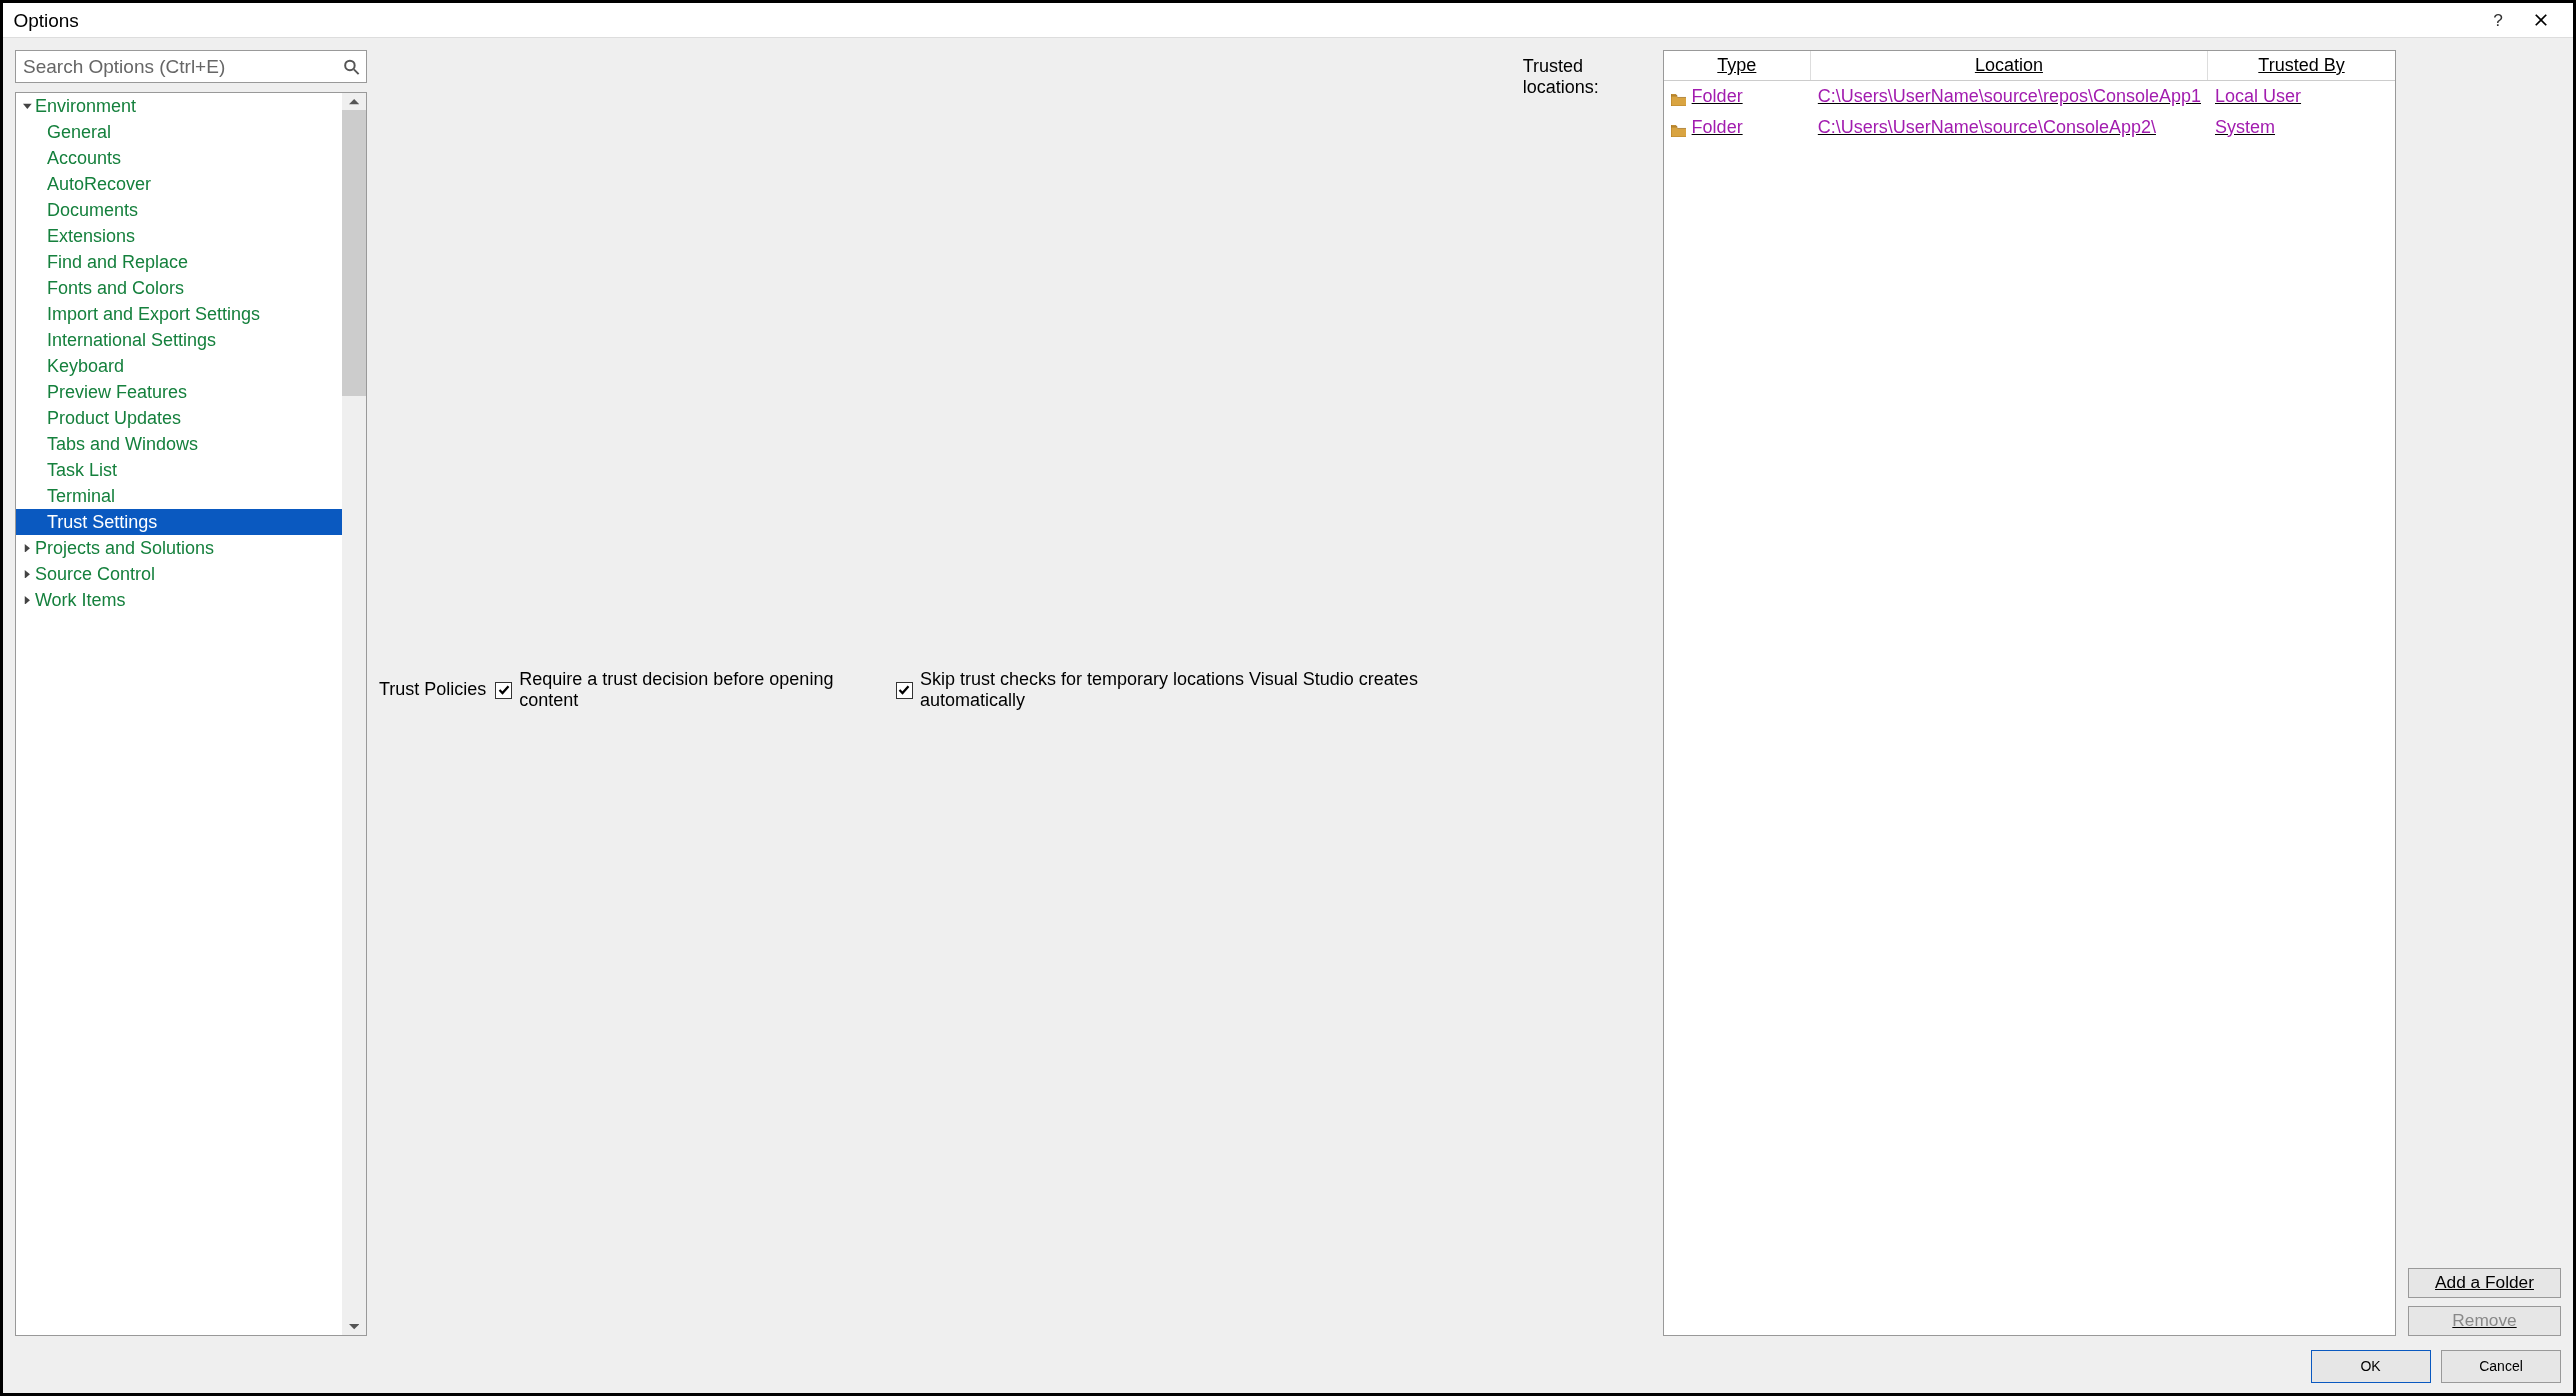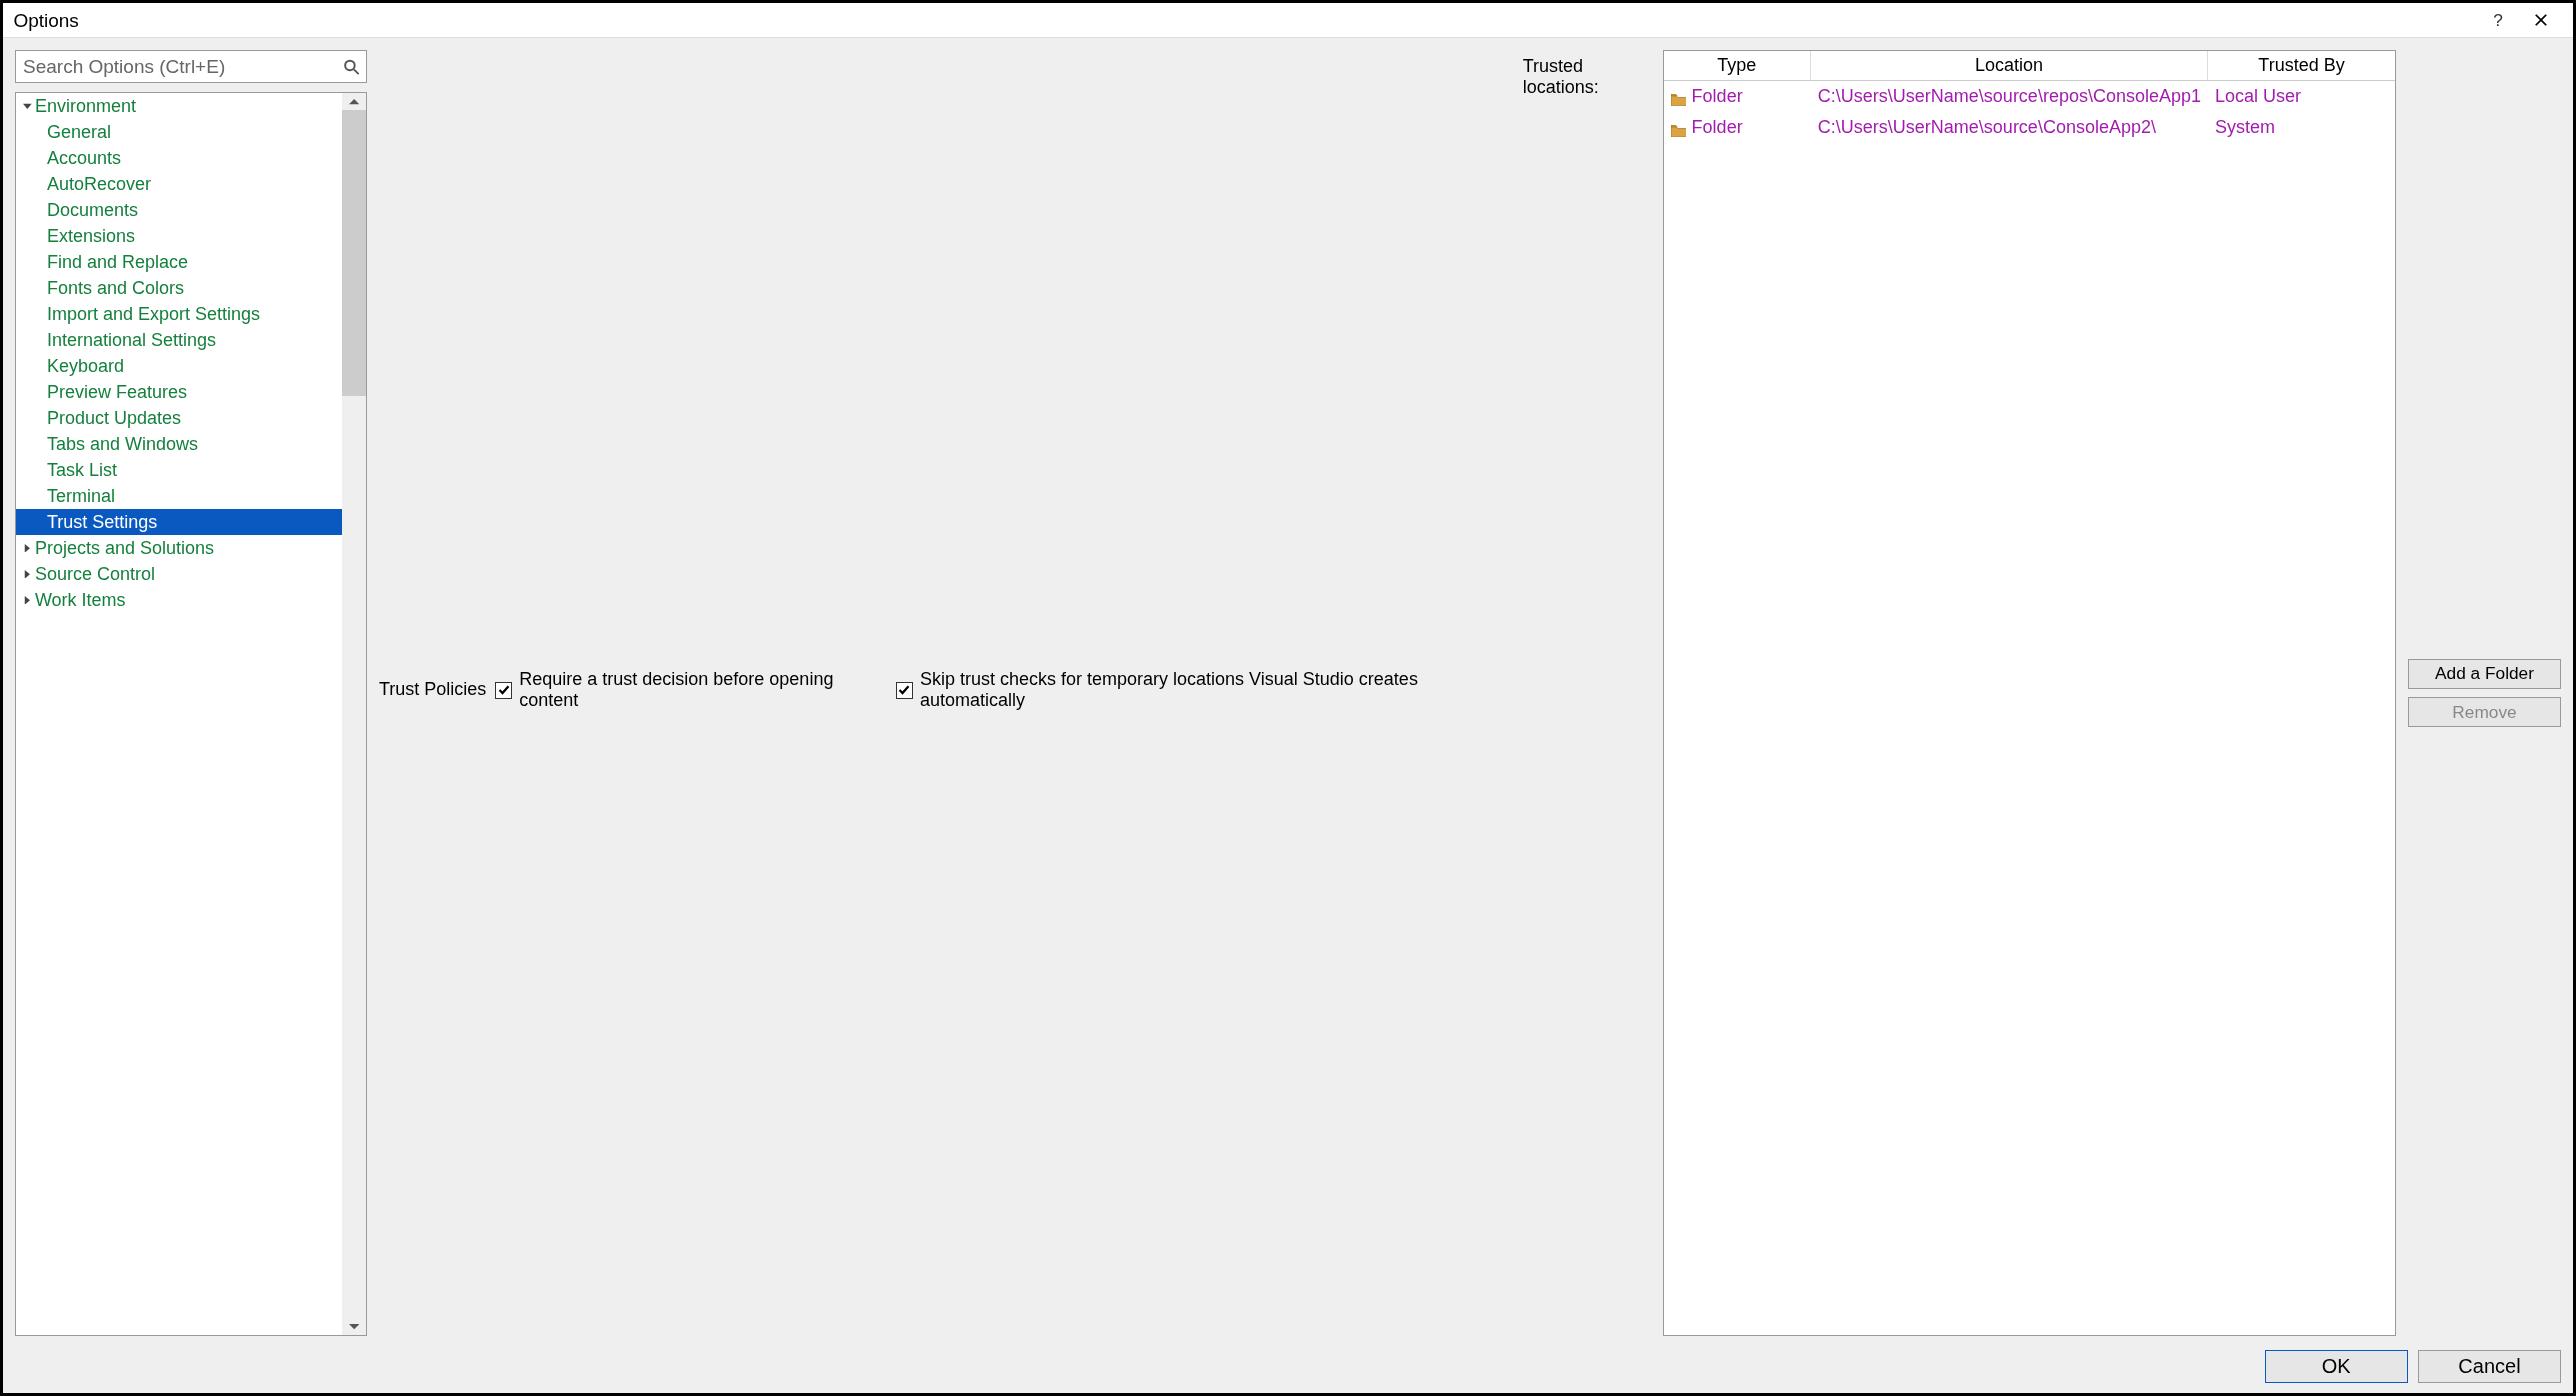"Type" .locations-row { align-items: center -> flex-end; text-decoration: none -> underline }
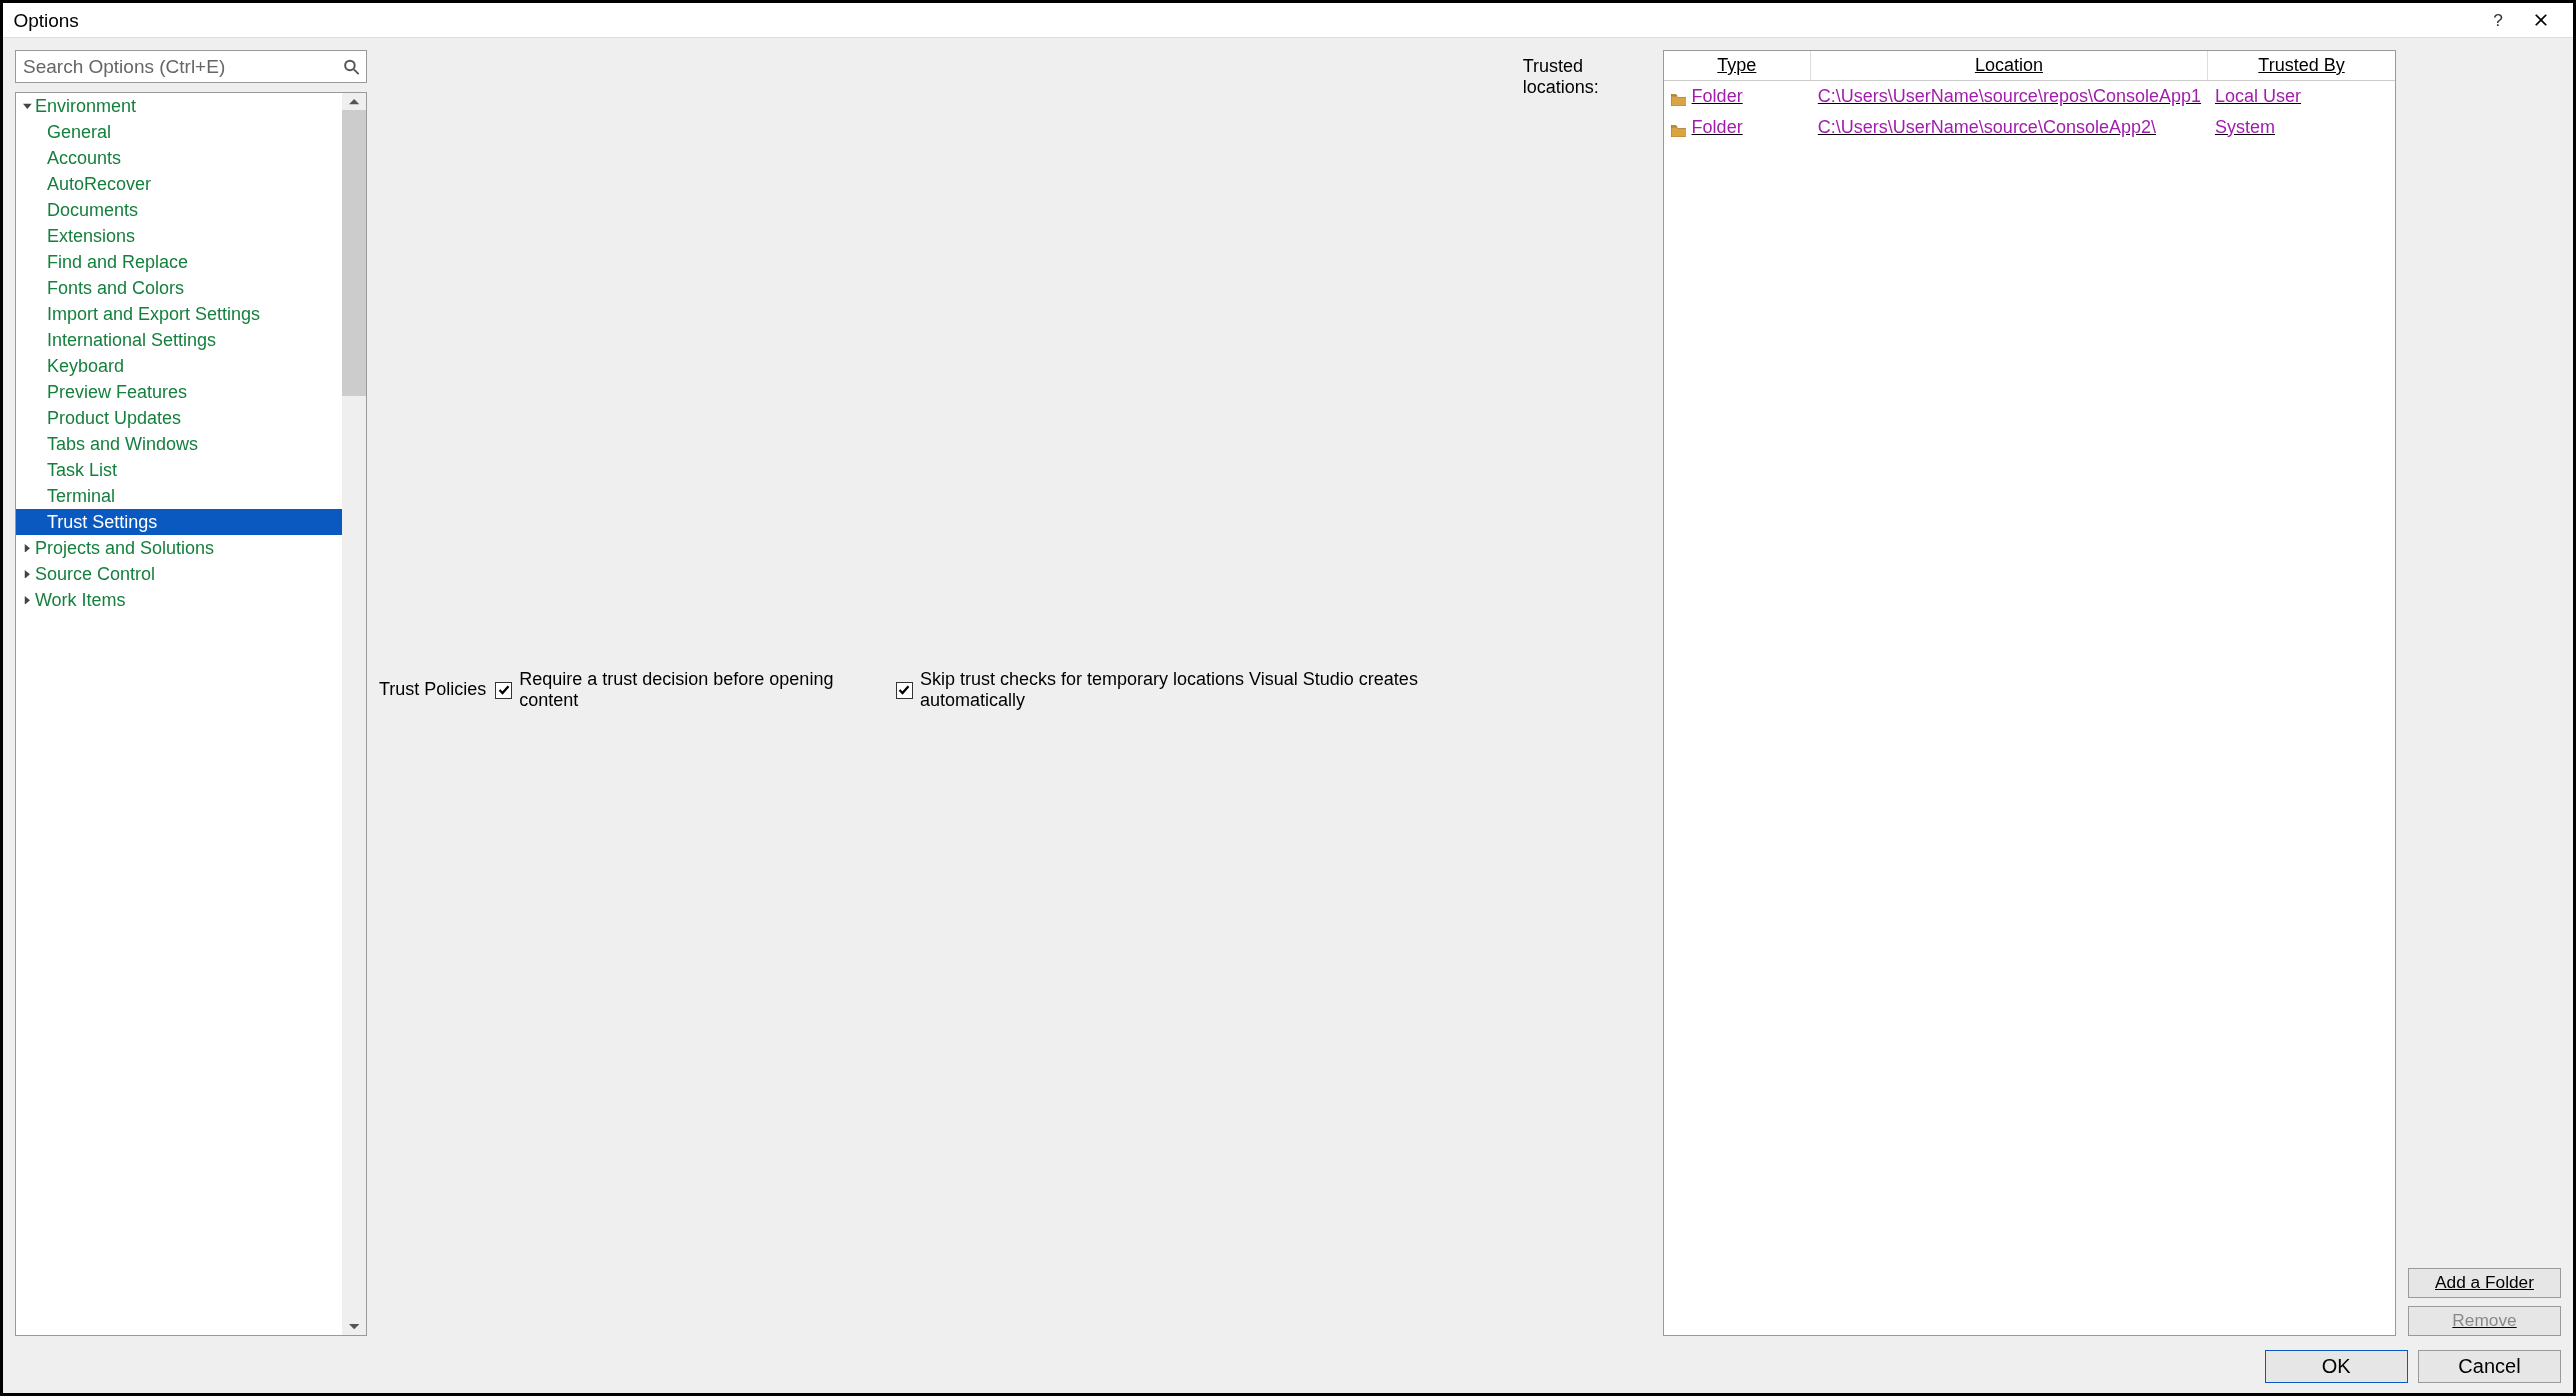"OK" .footer .fbtn { font-size: 20px -> 14px; width: 143px -> 120px }
